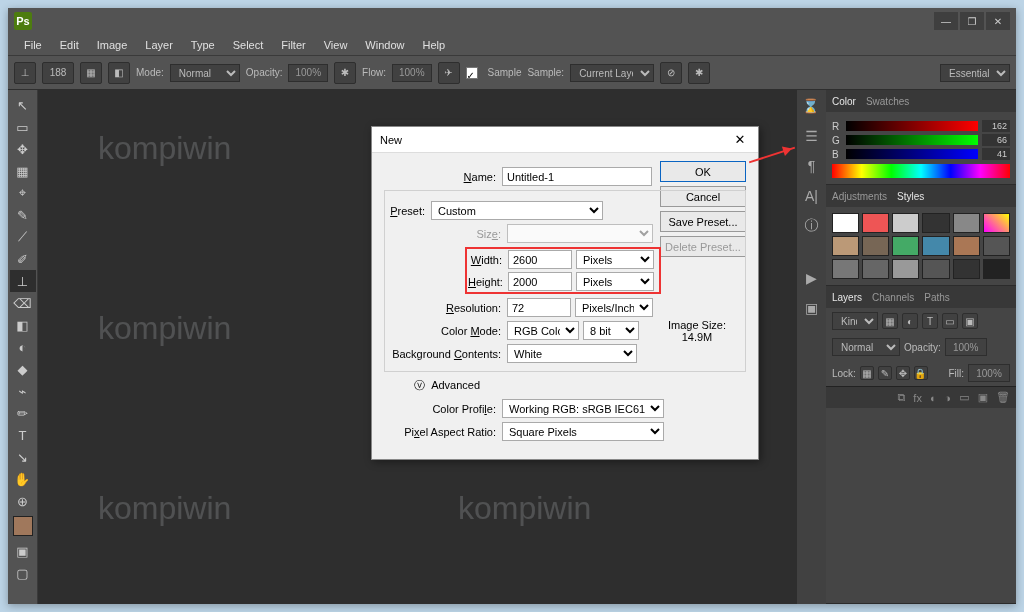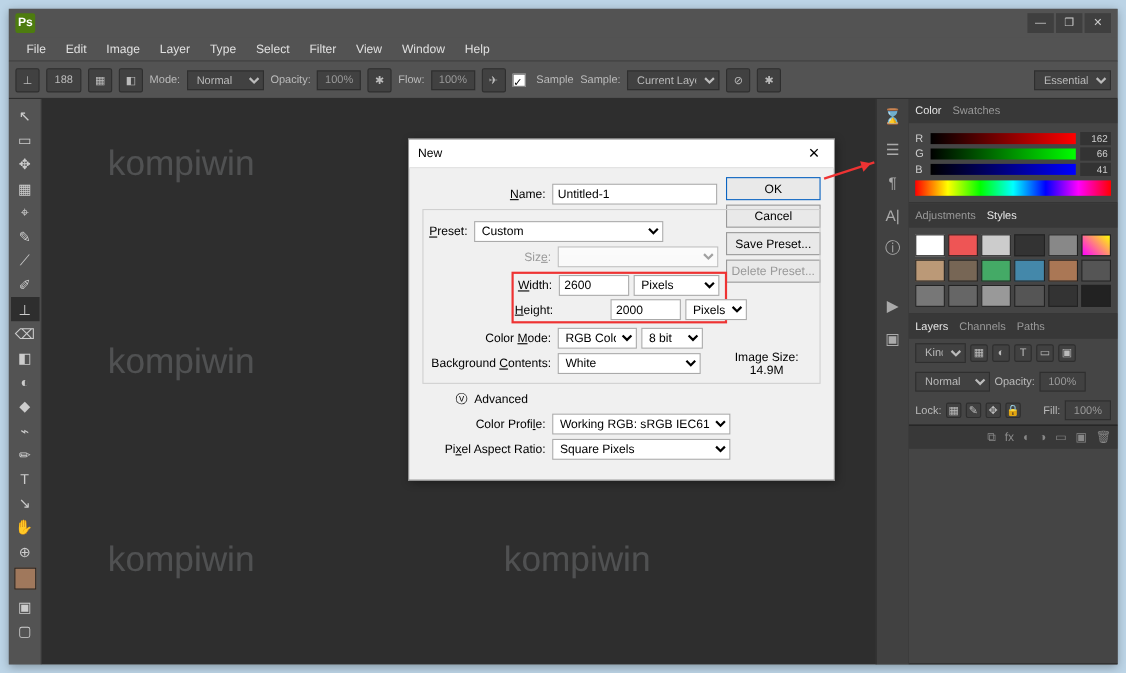"2000" input.dlg-input { margin-left: 47px -> none }
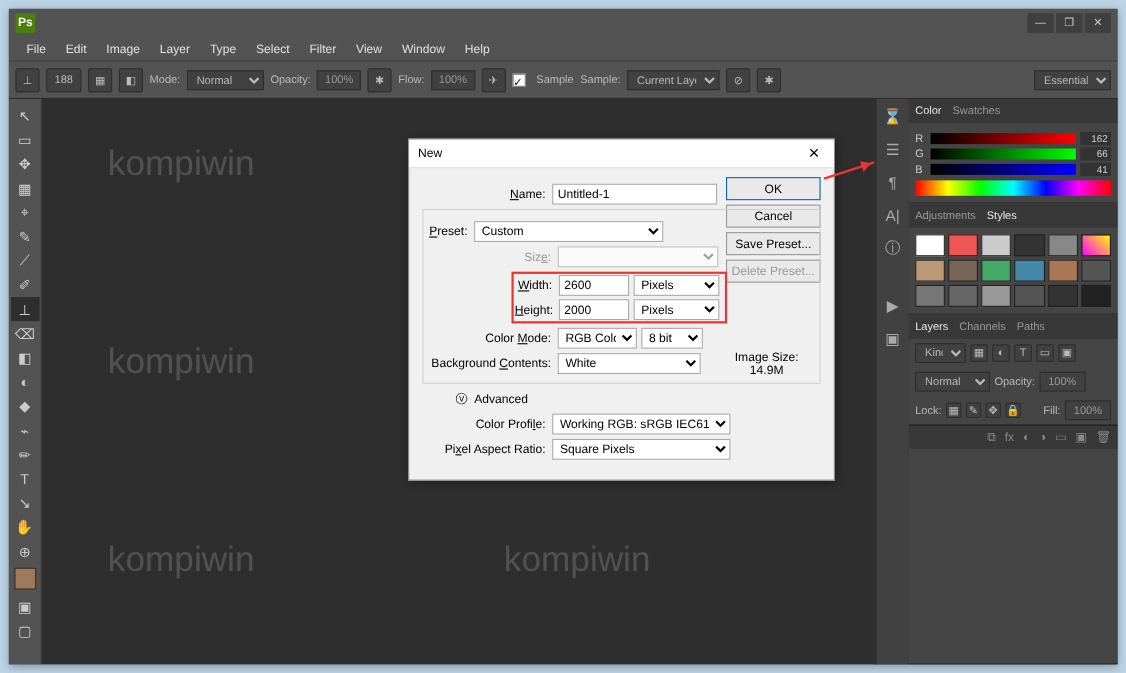"Resolution:" div.dlg-row { html: none -> <div> <div><u>R</u>esolution:</div> <input> <select><option>Pixels/Inch</option></select> </div> }
